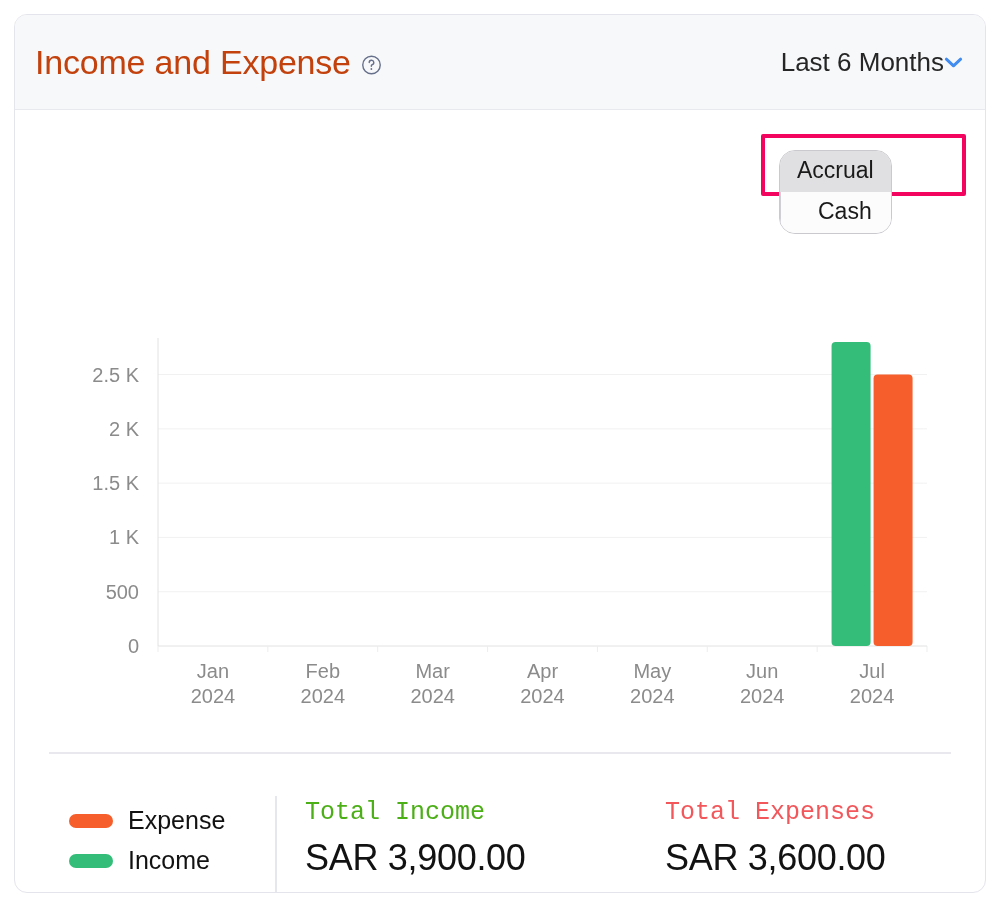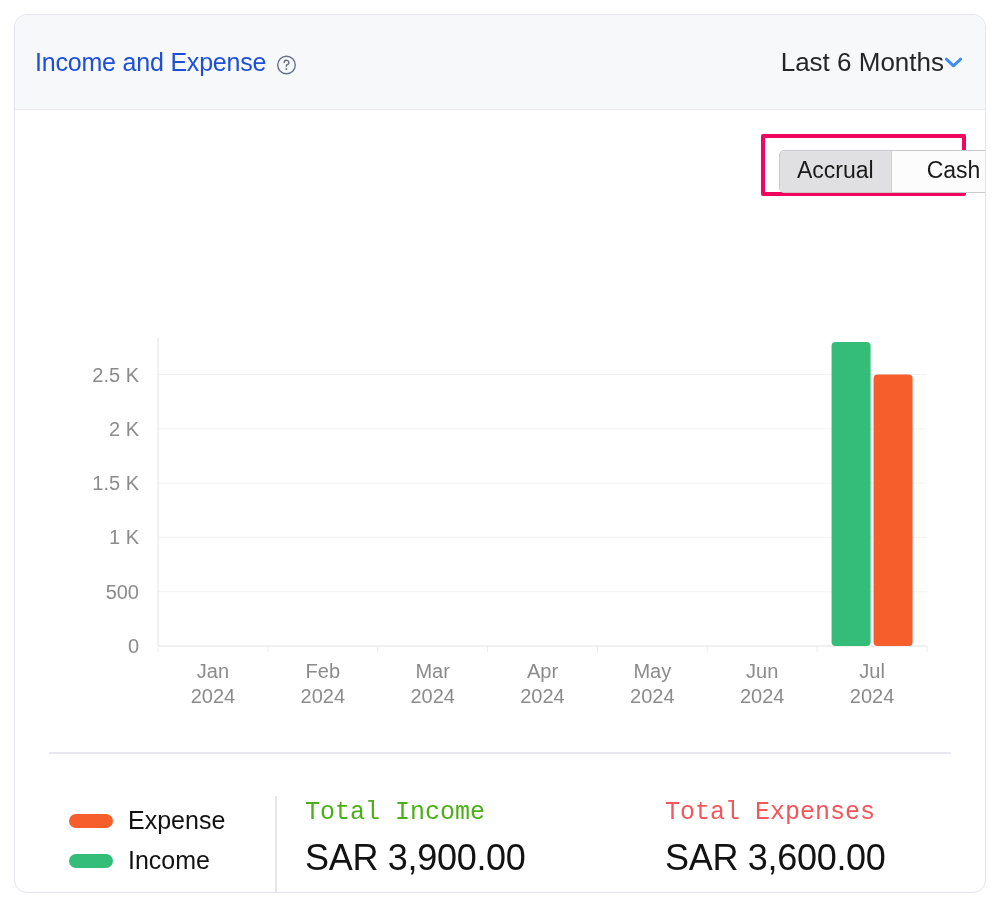"Income and Expense" .page-title { color: #1d4ed8 -> #c2410c; font-size: 25px -> 34px }
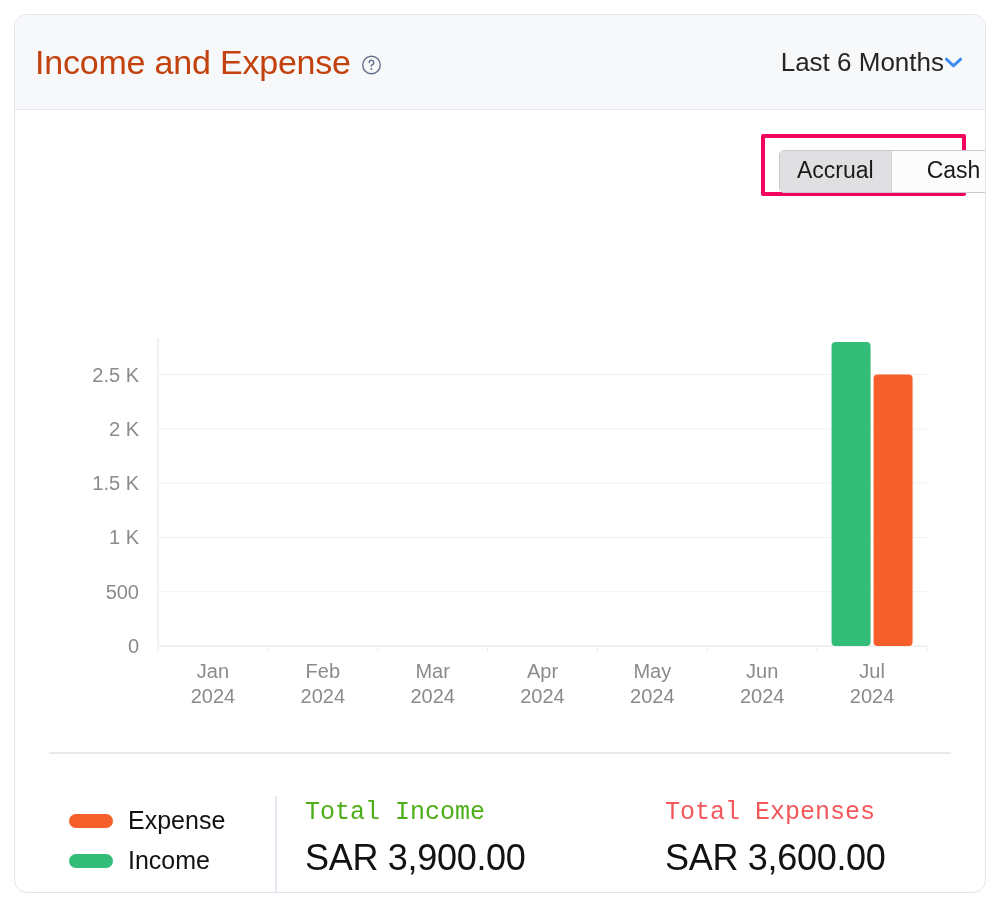"Accrual" .toggle-group { border-radius: 5px -> 16px; flex-direction: none -> column }
